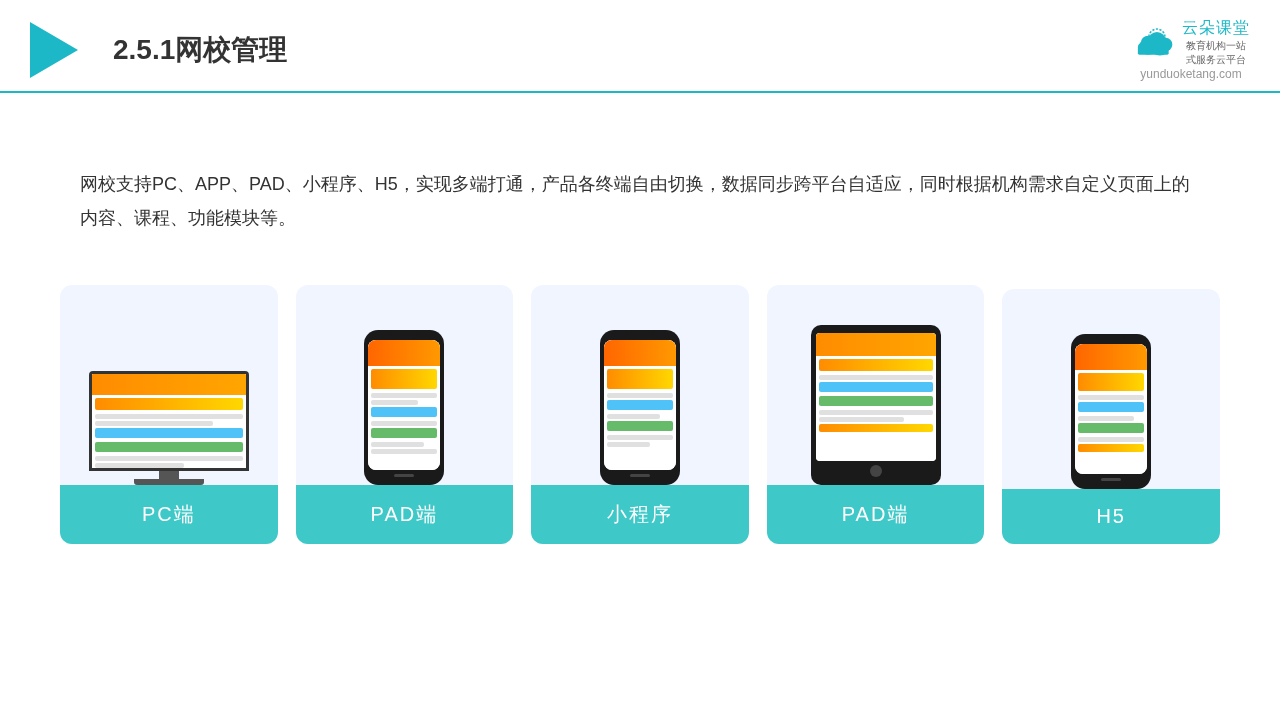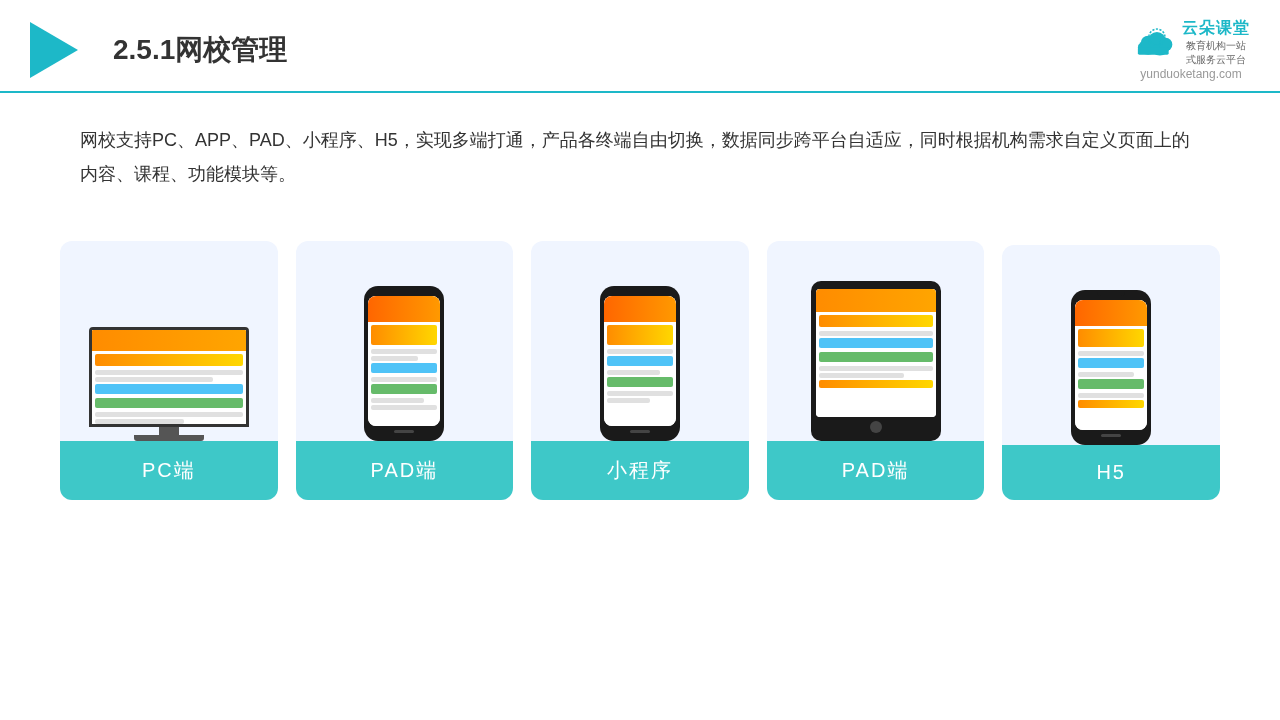"云朵课堂" .brand-text-cn { font-weight: bold -> normal }
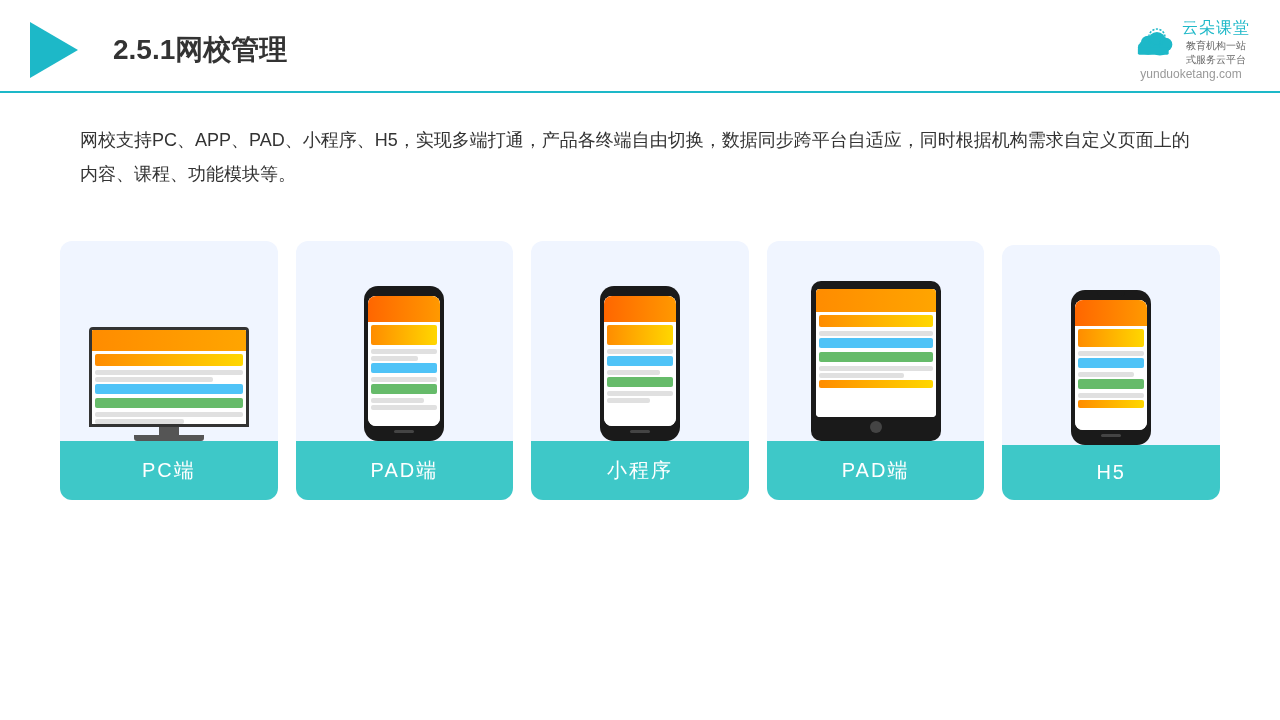"网校支持PC、APP、PAD、小程序、H5，实现多端打通，产品各终端自由切换，数" .description { margin-top: none -> 44px }
